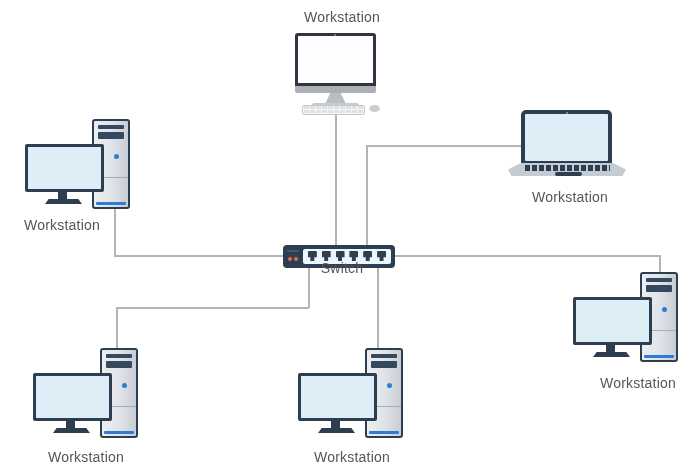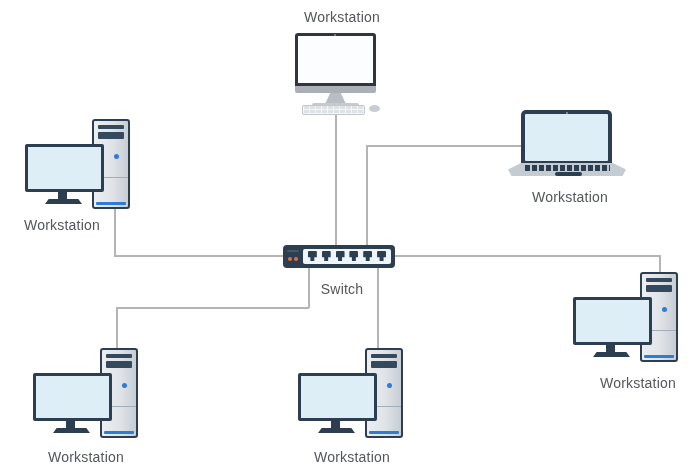"Switch" div.lbl { top: 281px -> 260px }
